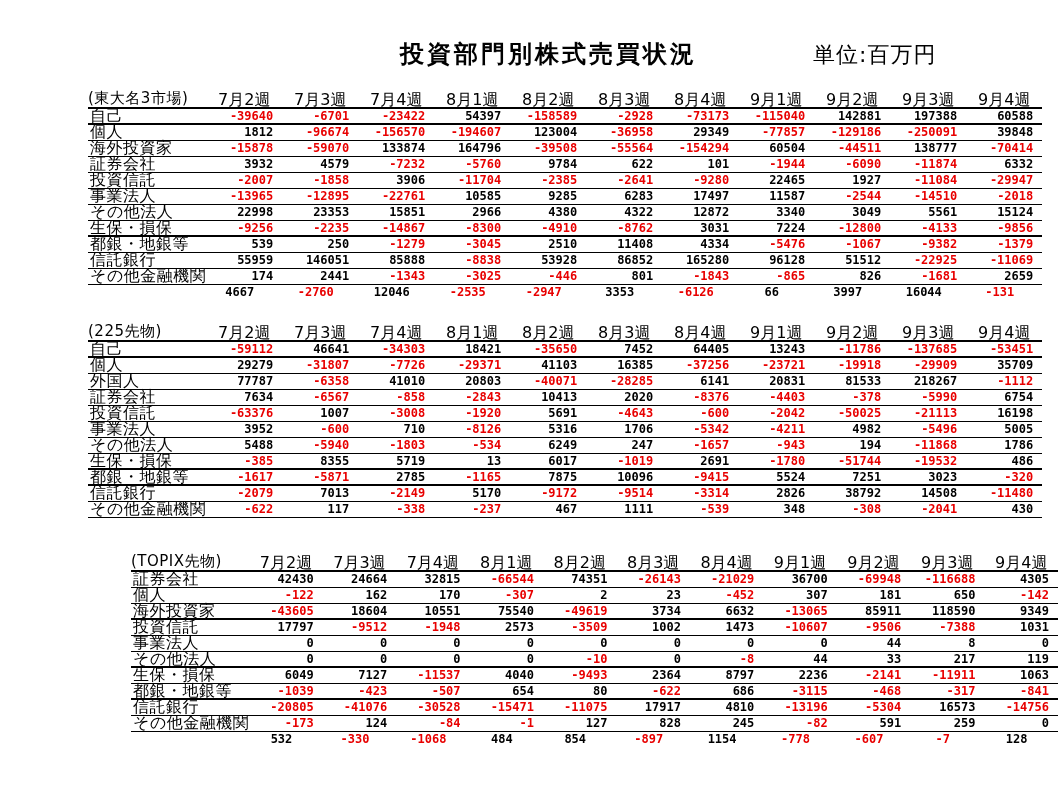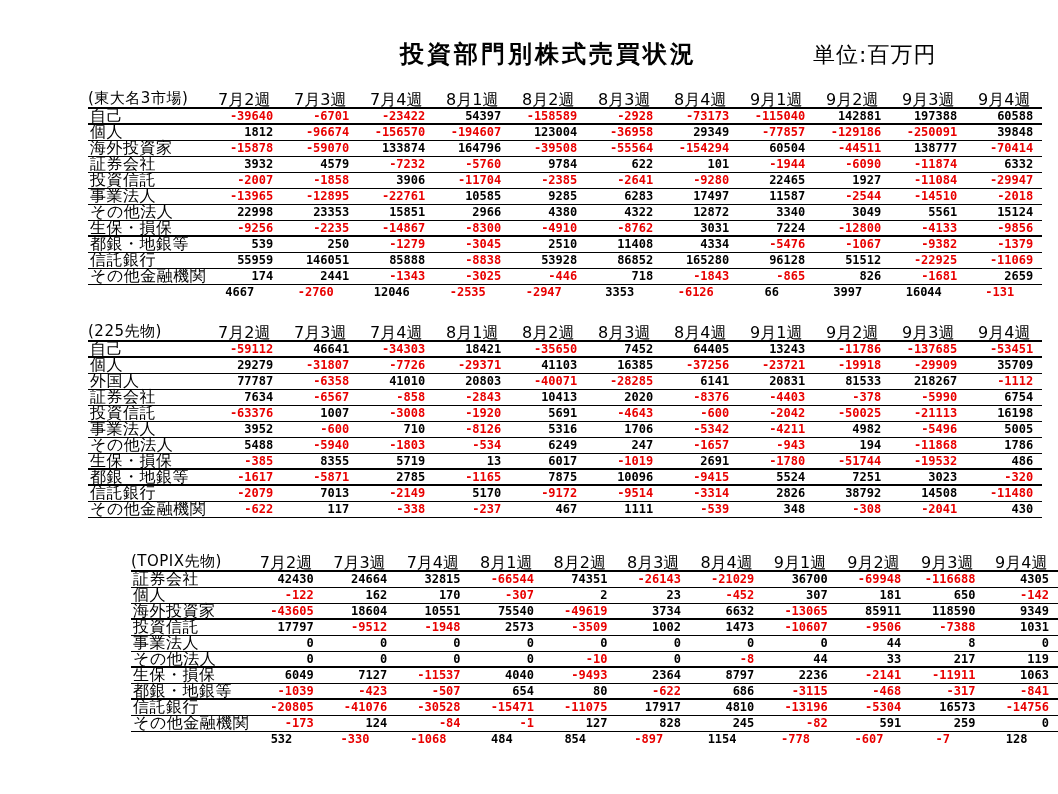"718" td.cell { text: 718 -> 801 }
